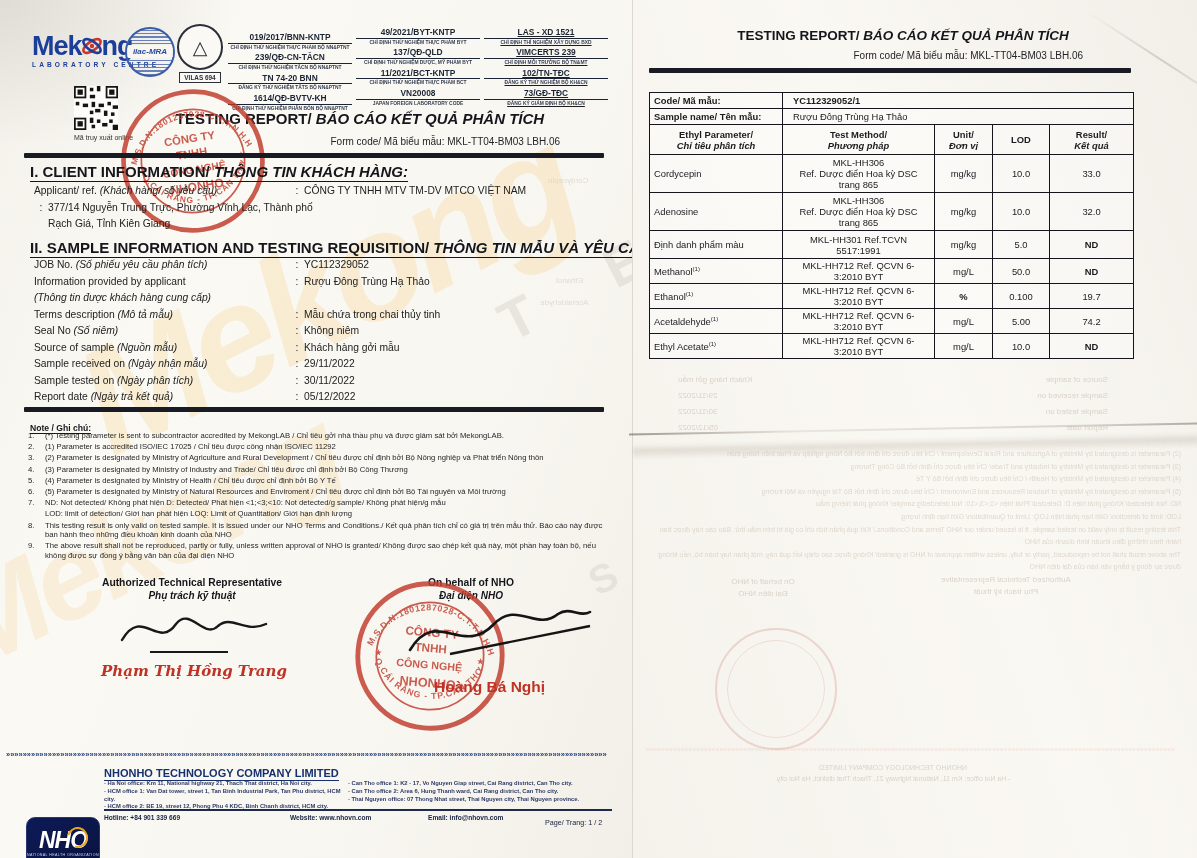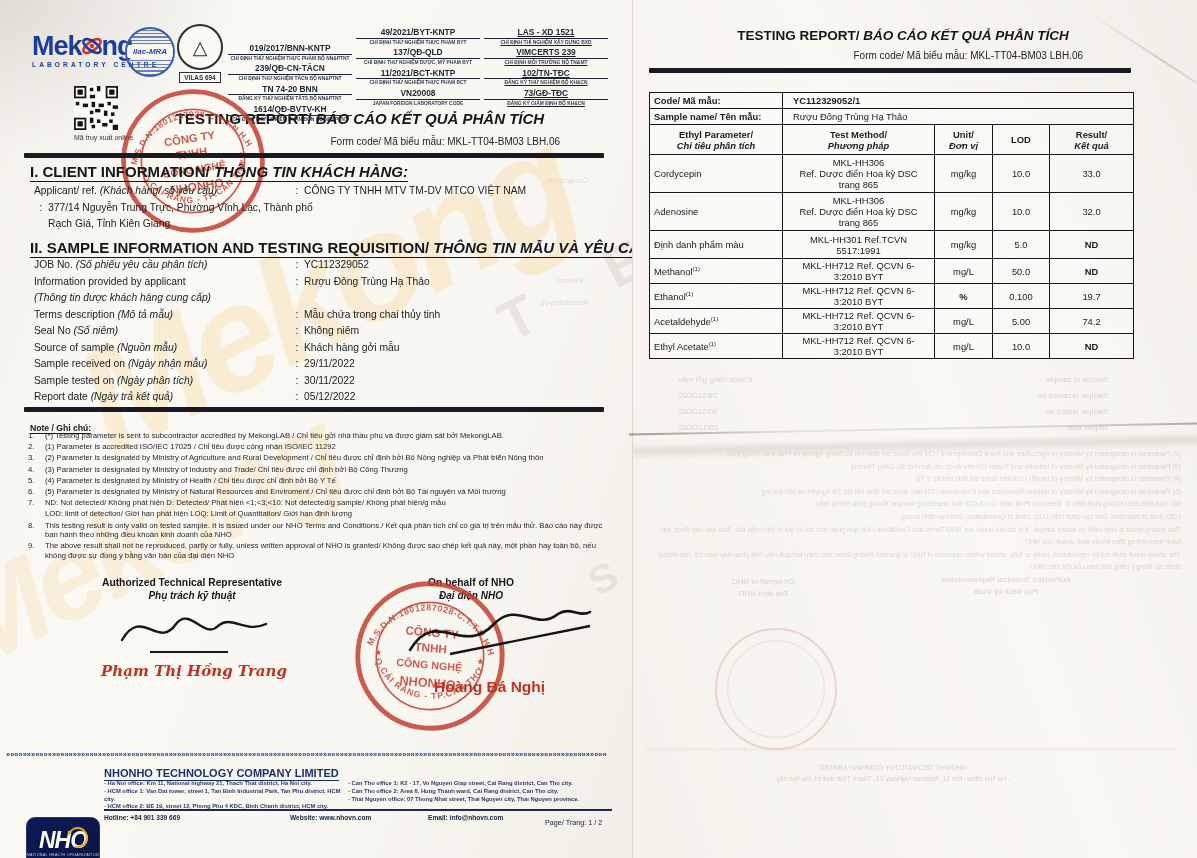"019/2017/BNN-KNTP" div.abs { top: 43px -> 32px }
